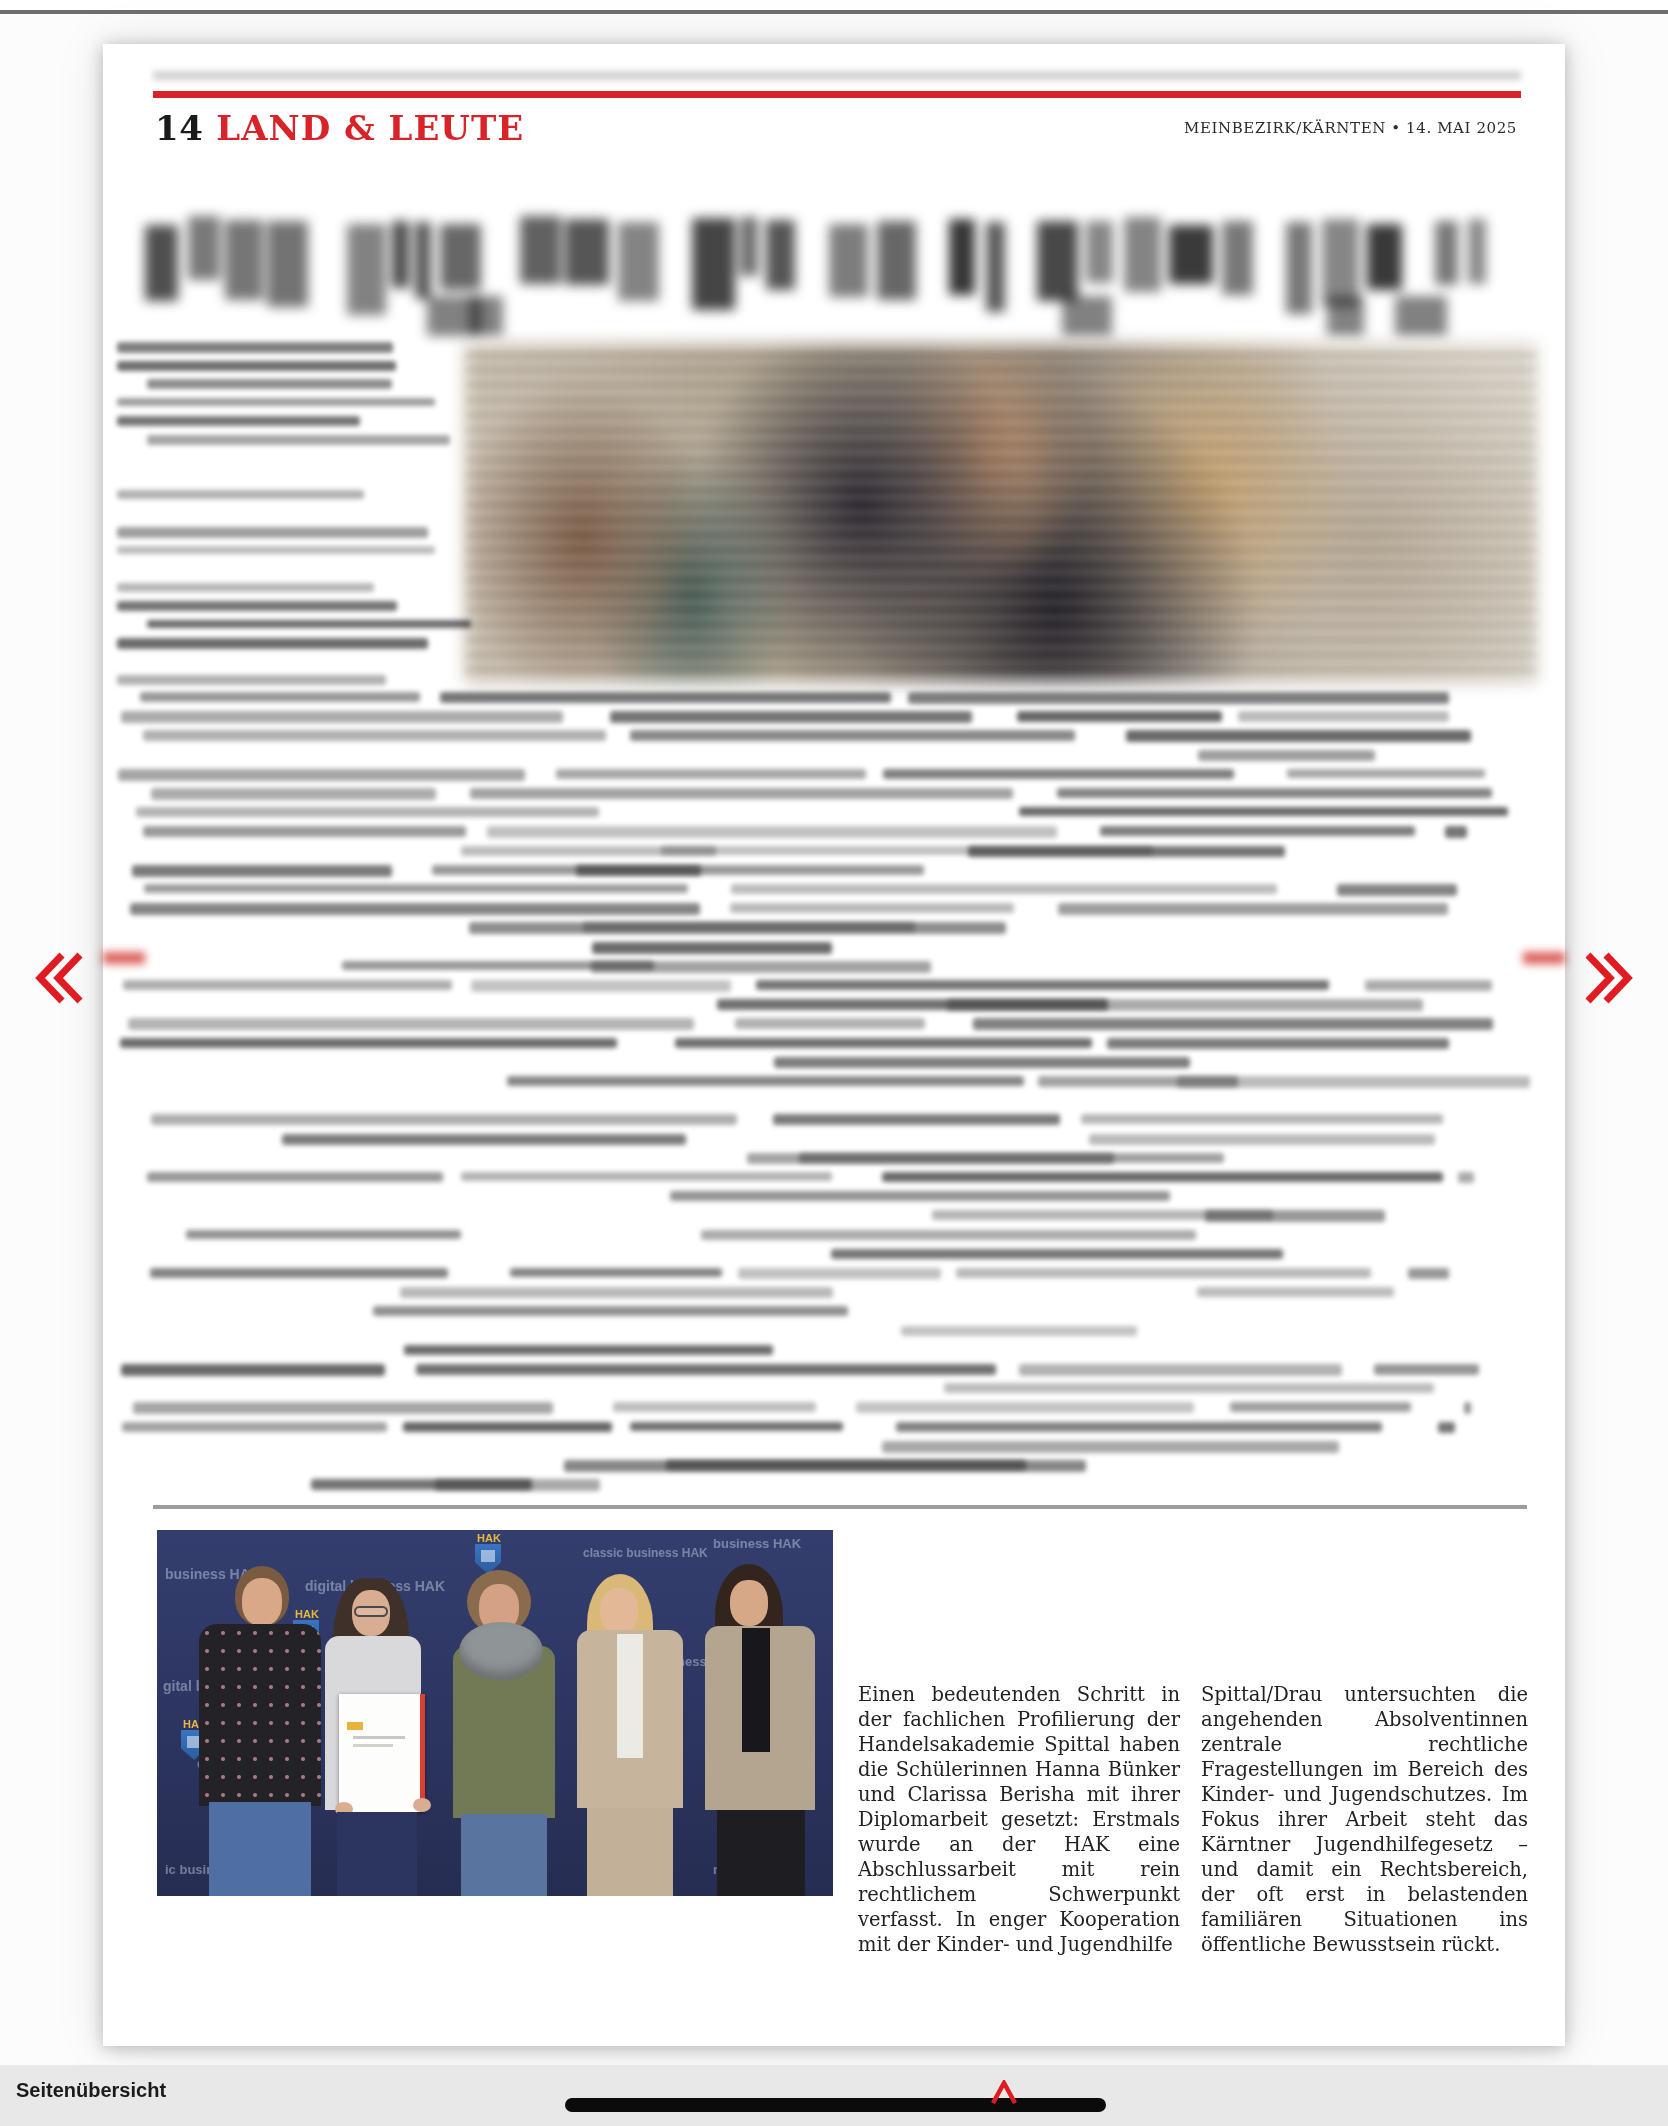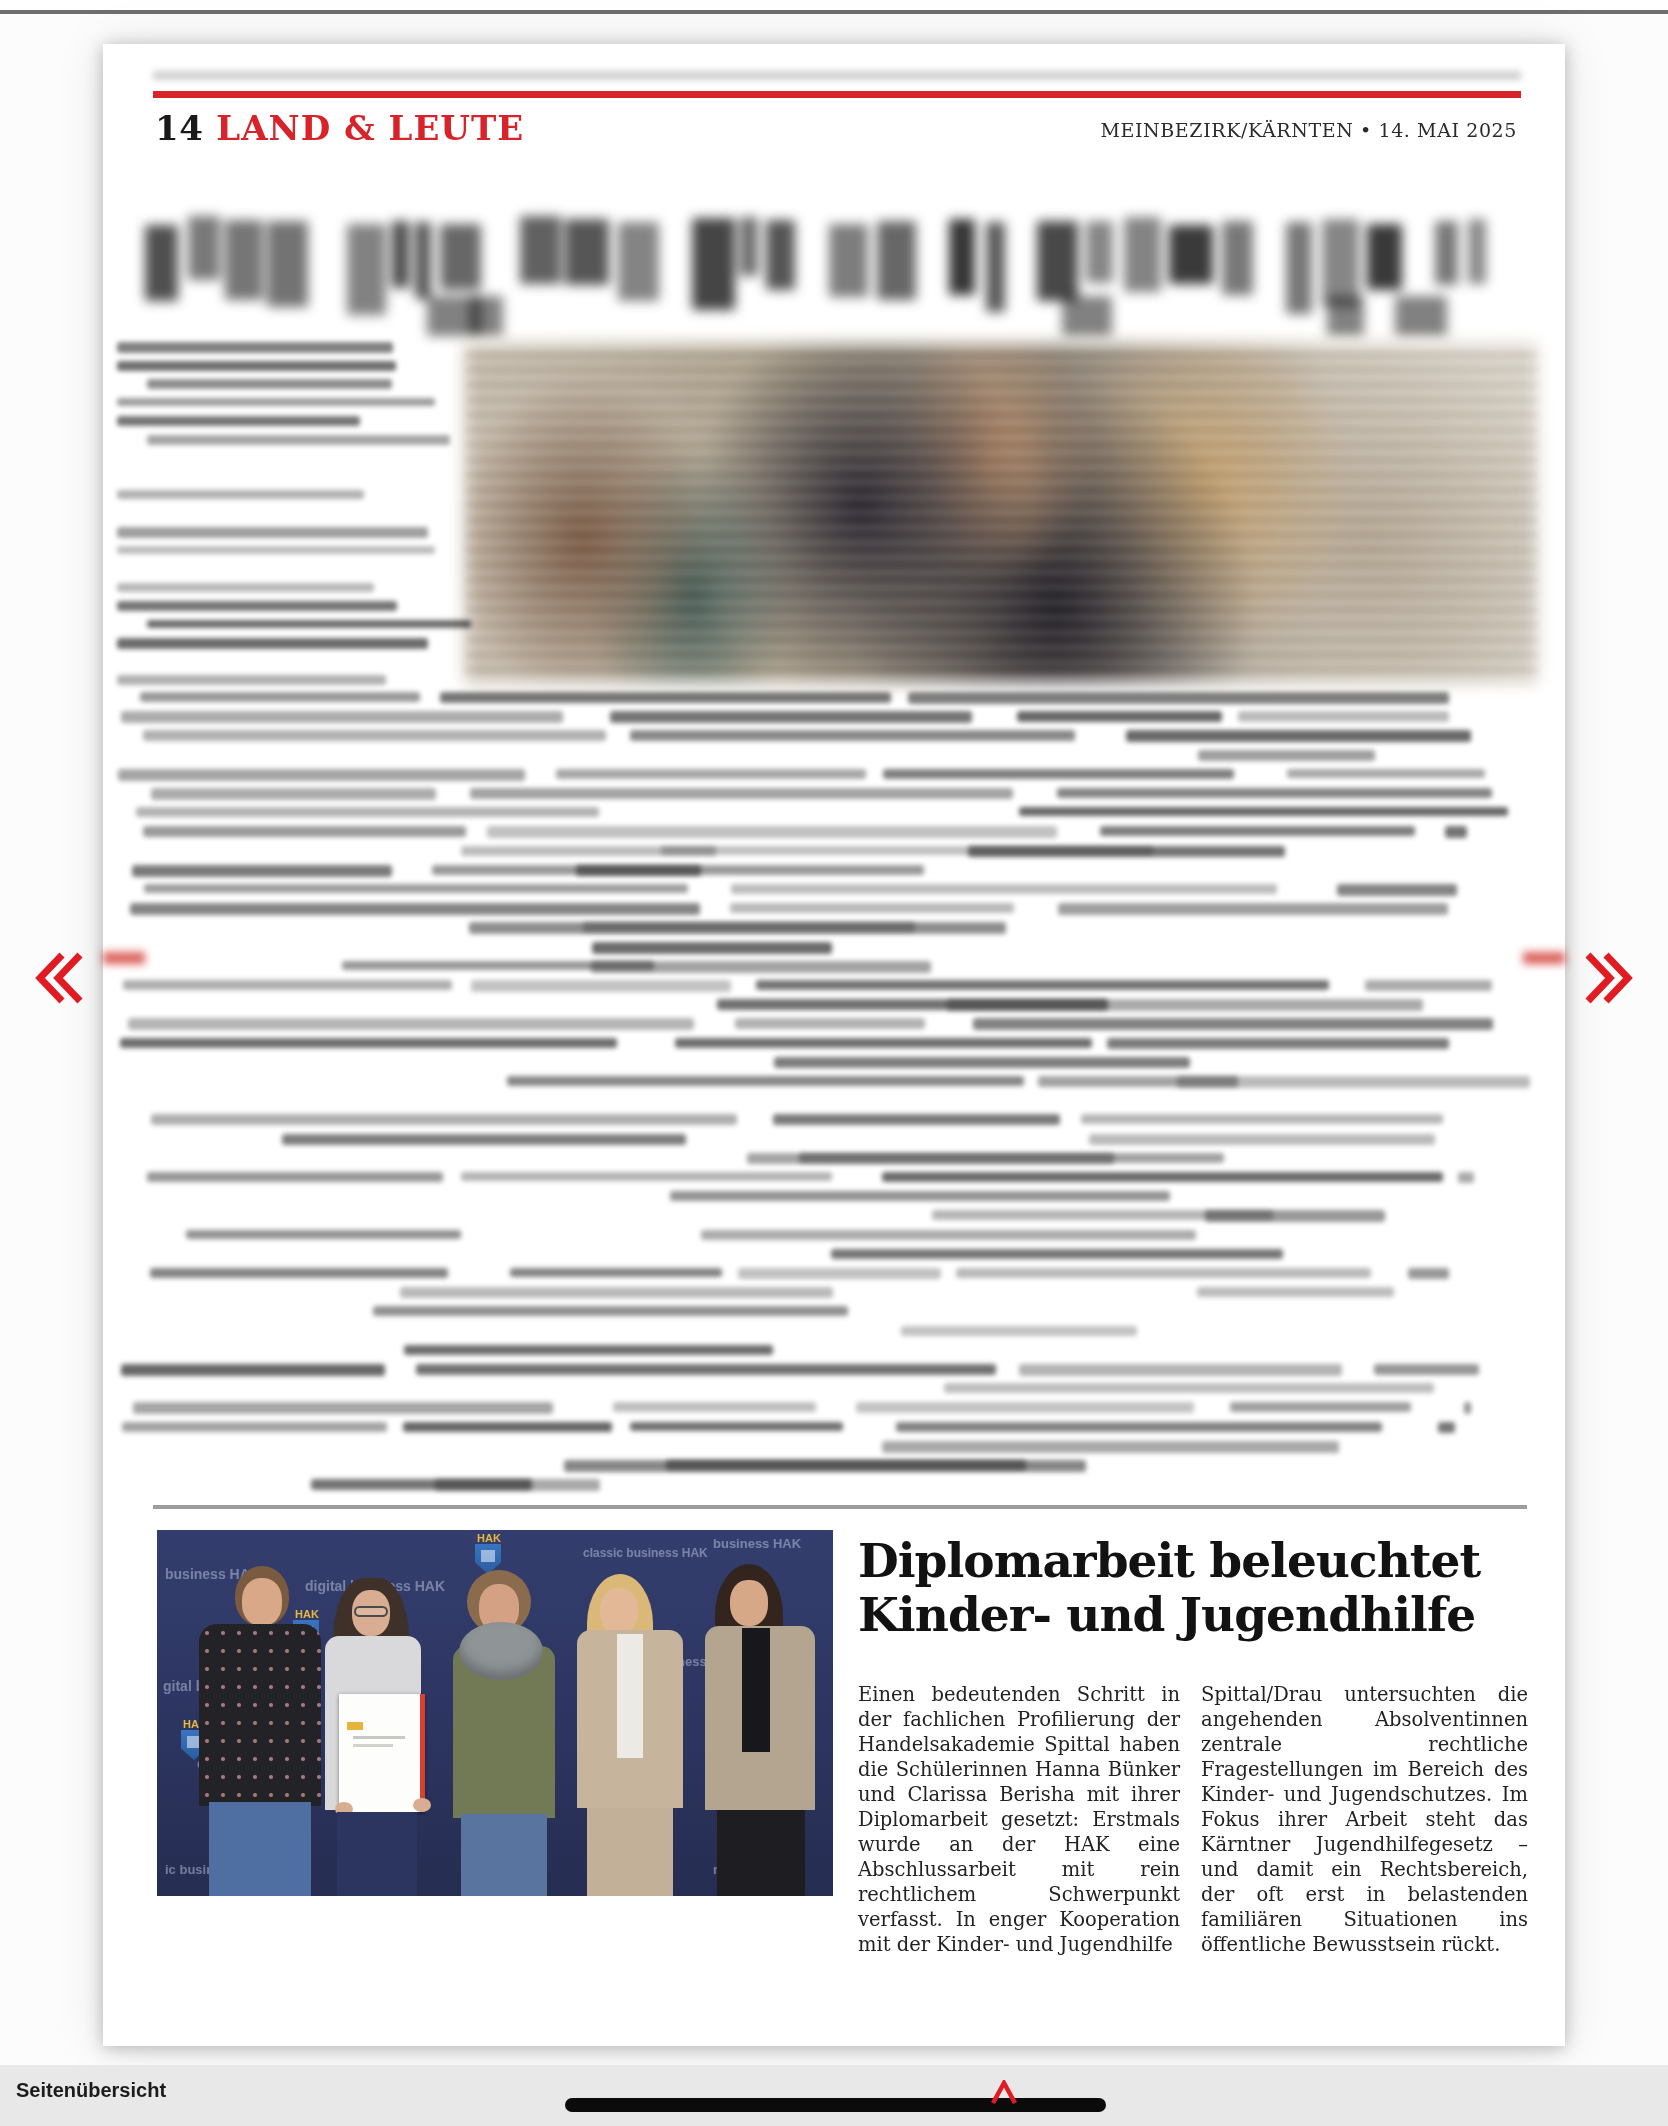"MEINBEZIRK/KÄRNTEN • 14. MAI 2025" .edition { font-size: 19px -> 15px }
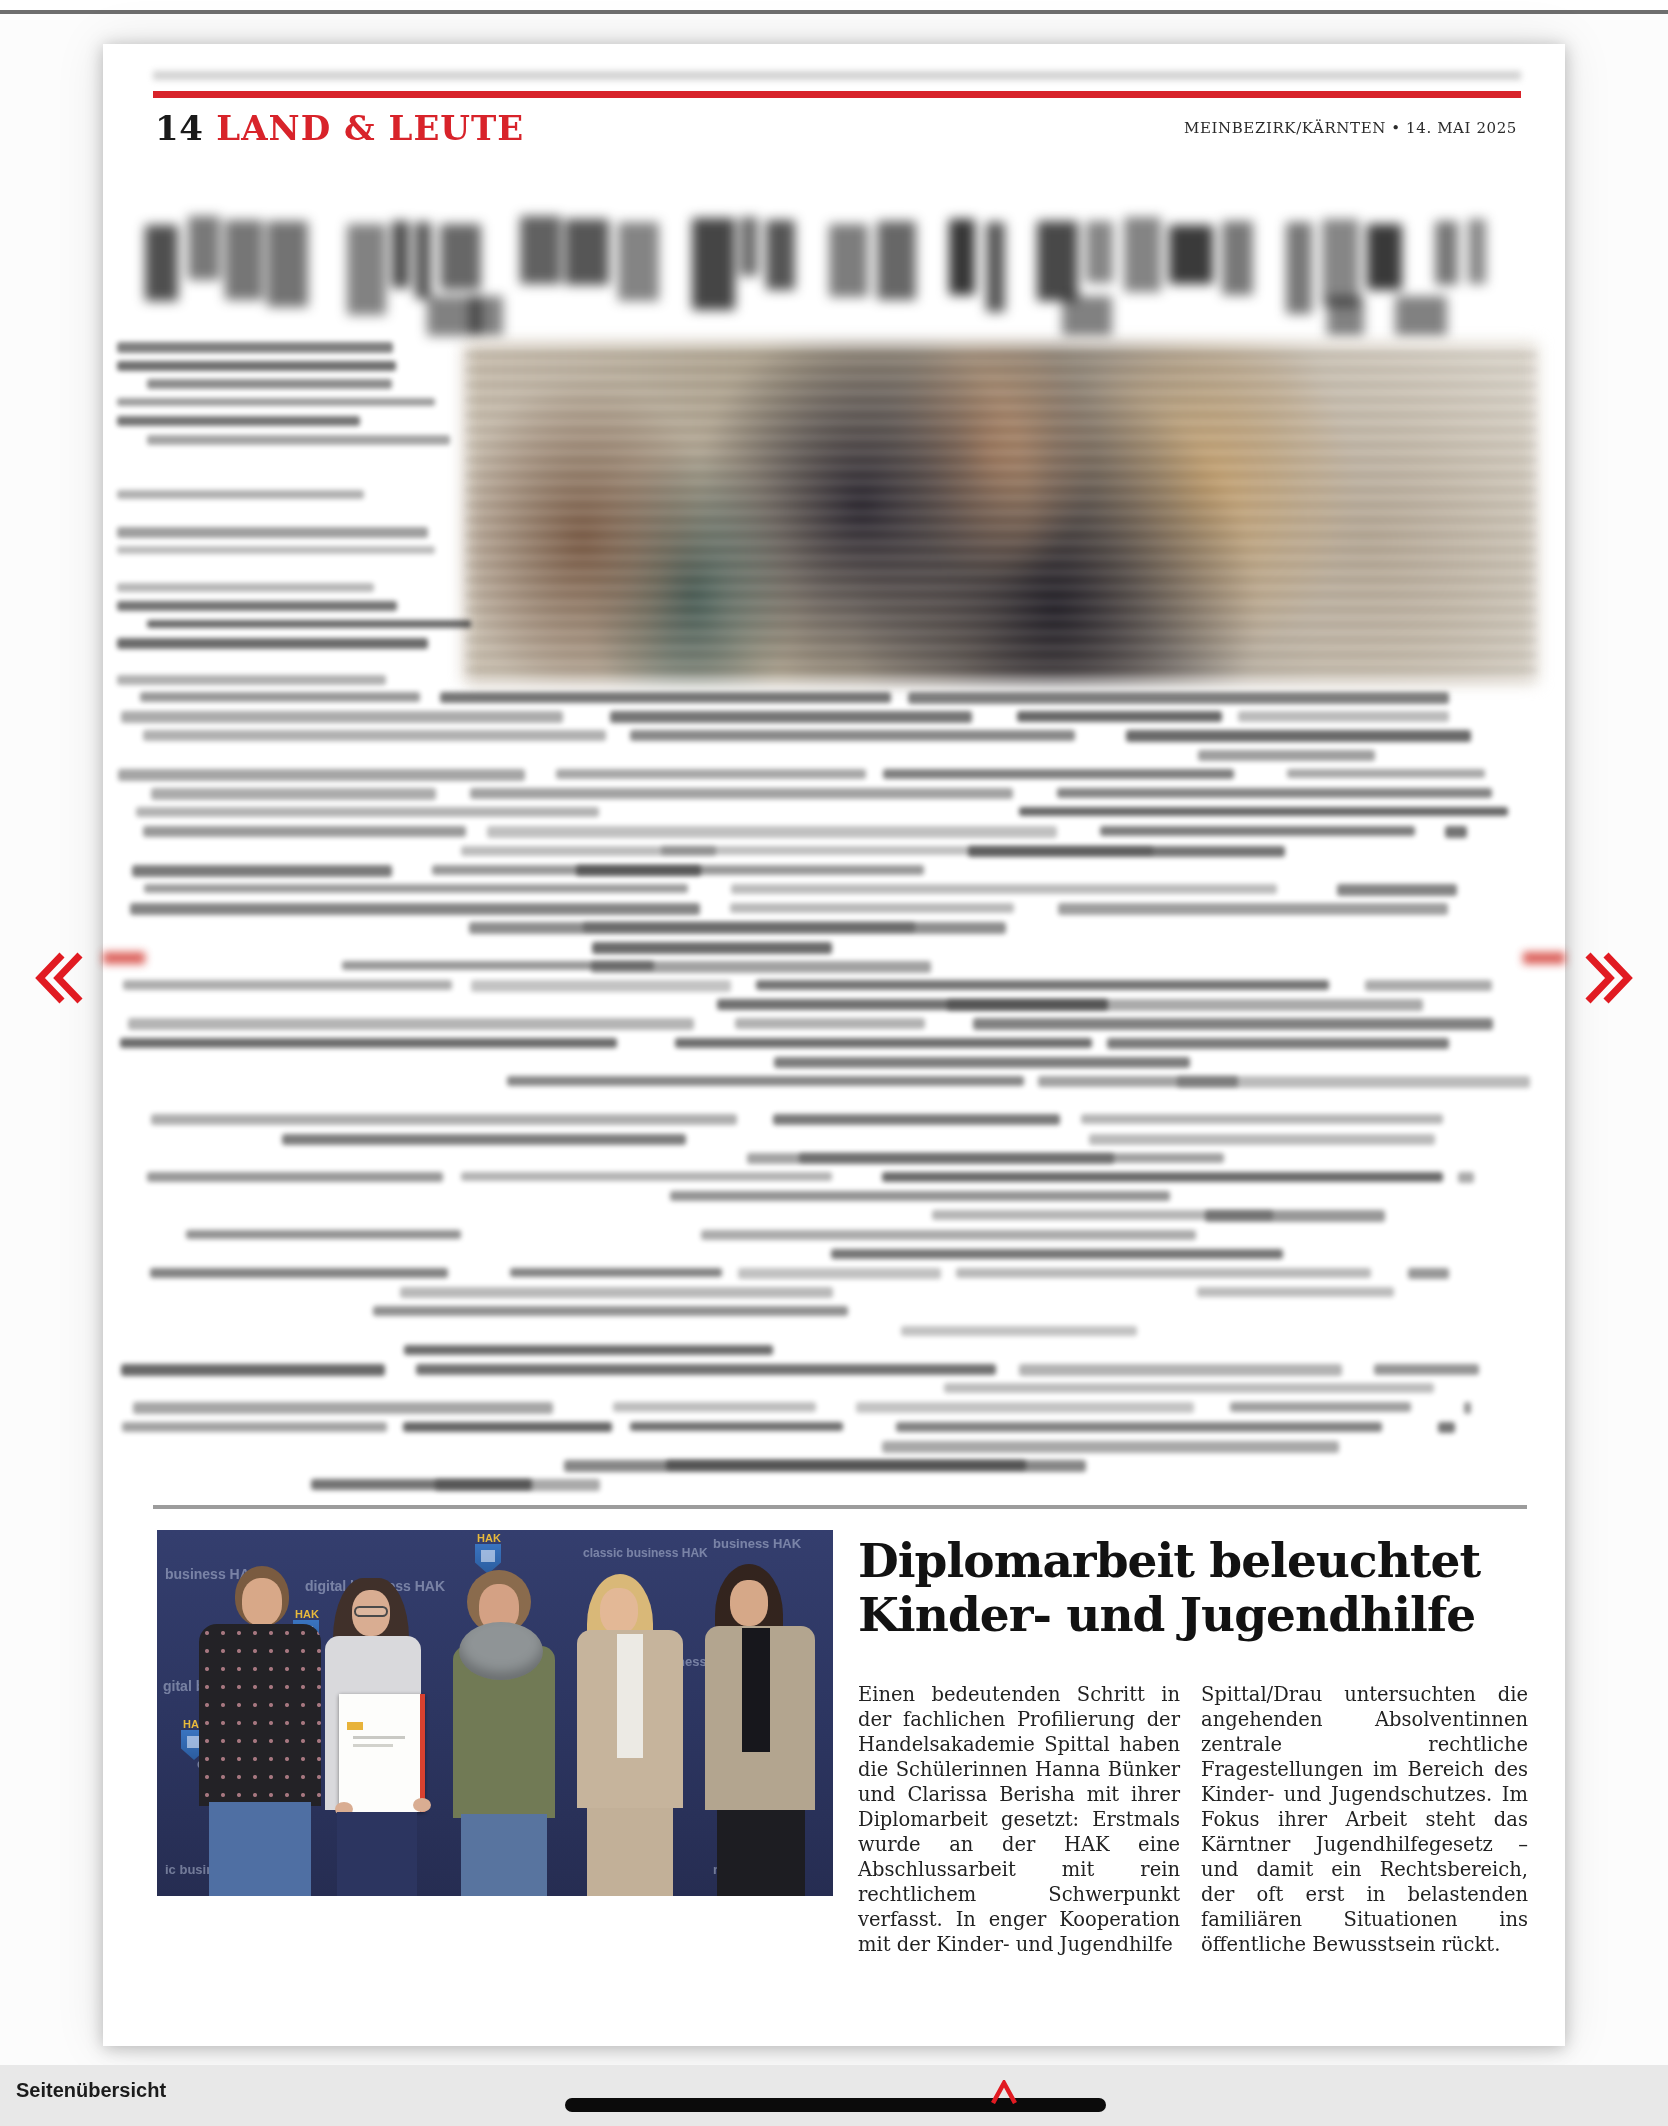"Diplomarbeit beleuchtet" div.article-headline { html: <div> <span>Diplomarbeit beleuchtet</span><br> <span>Kinder- und Jugendhilfe</span> </div> -> none }
